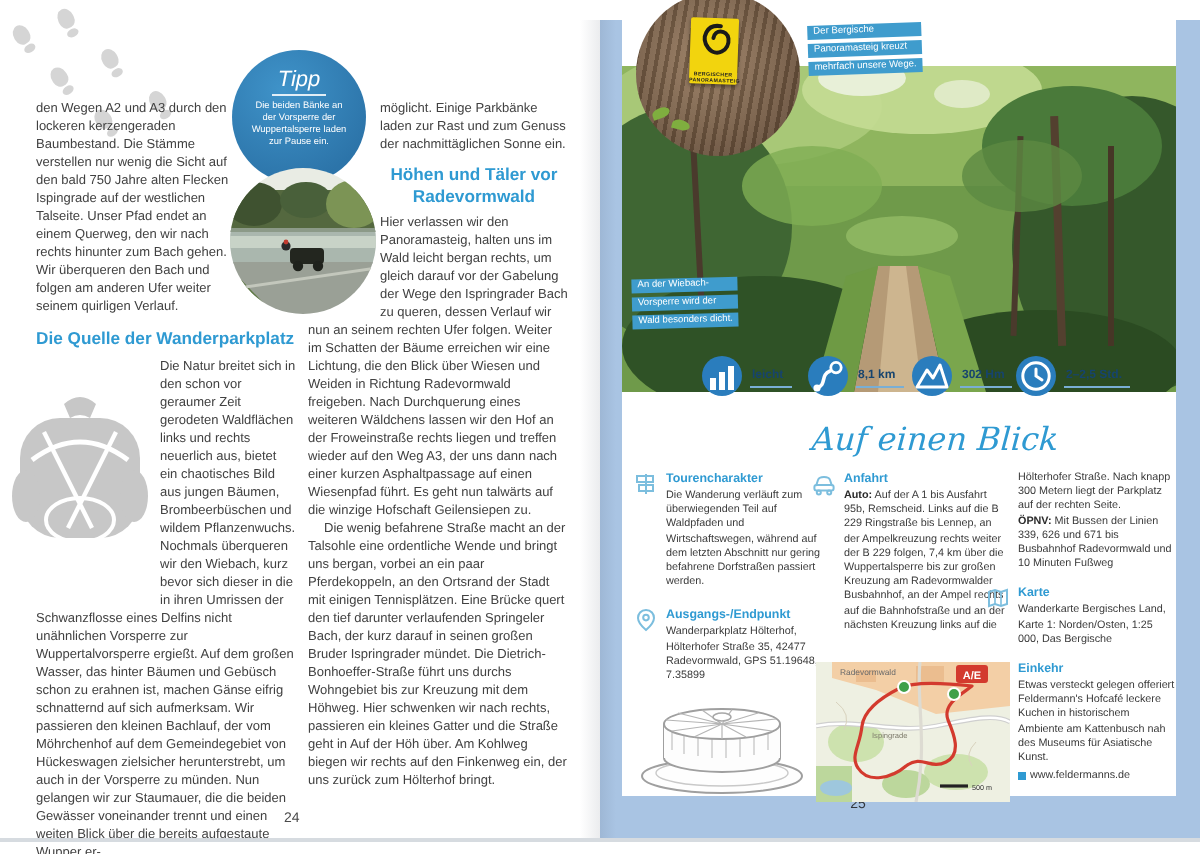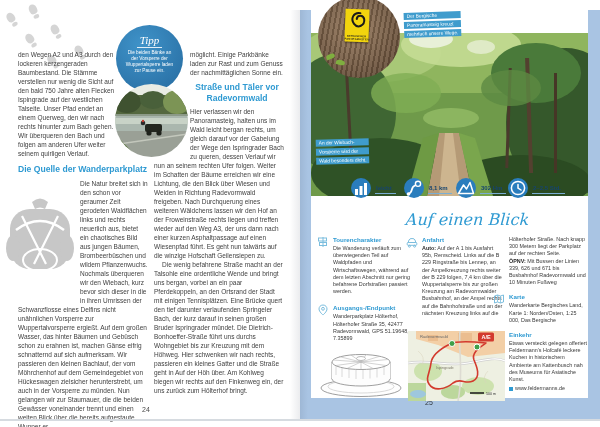"Tipp" .tip-title { font-family: Liberation Serif, serif -> Liberation Sans, sans-serif }
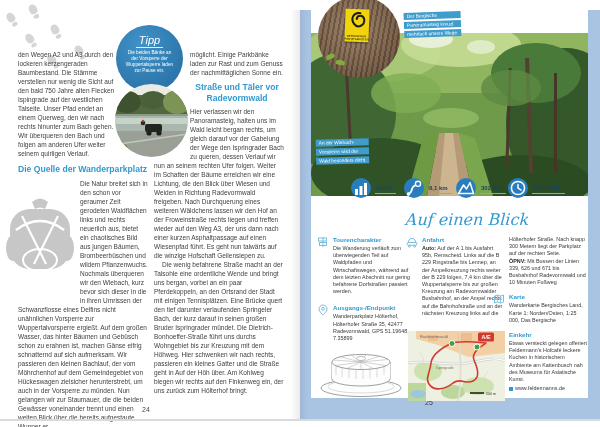"Straße und Täler vor" span { text: Straße -> Höhen }
